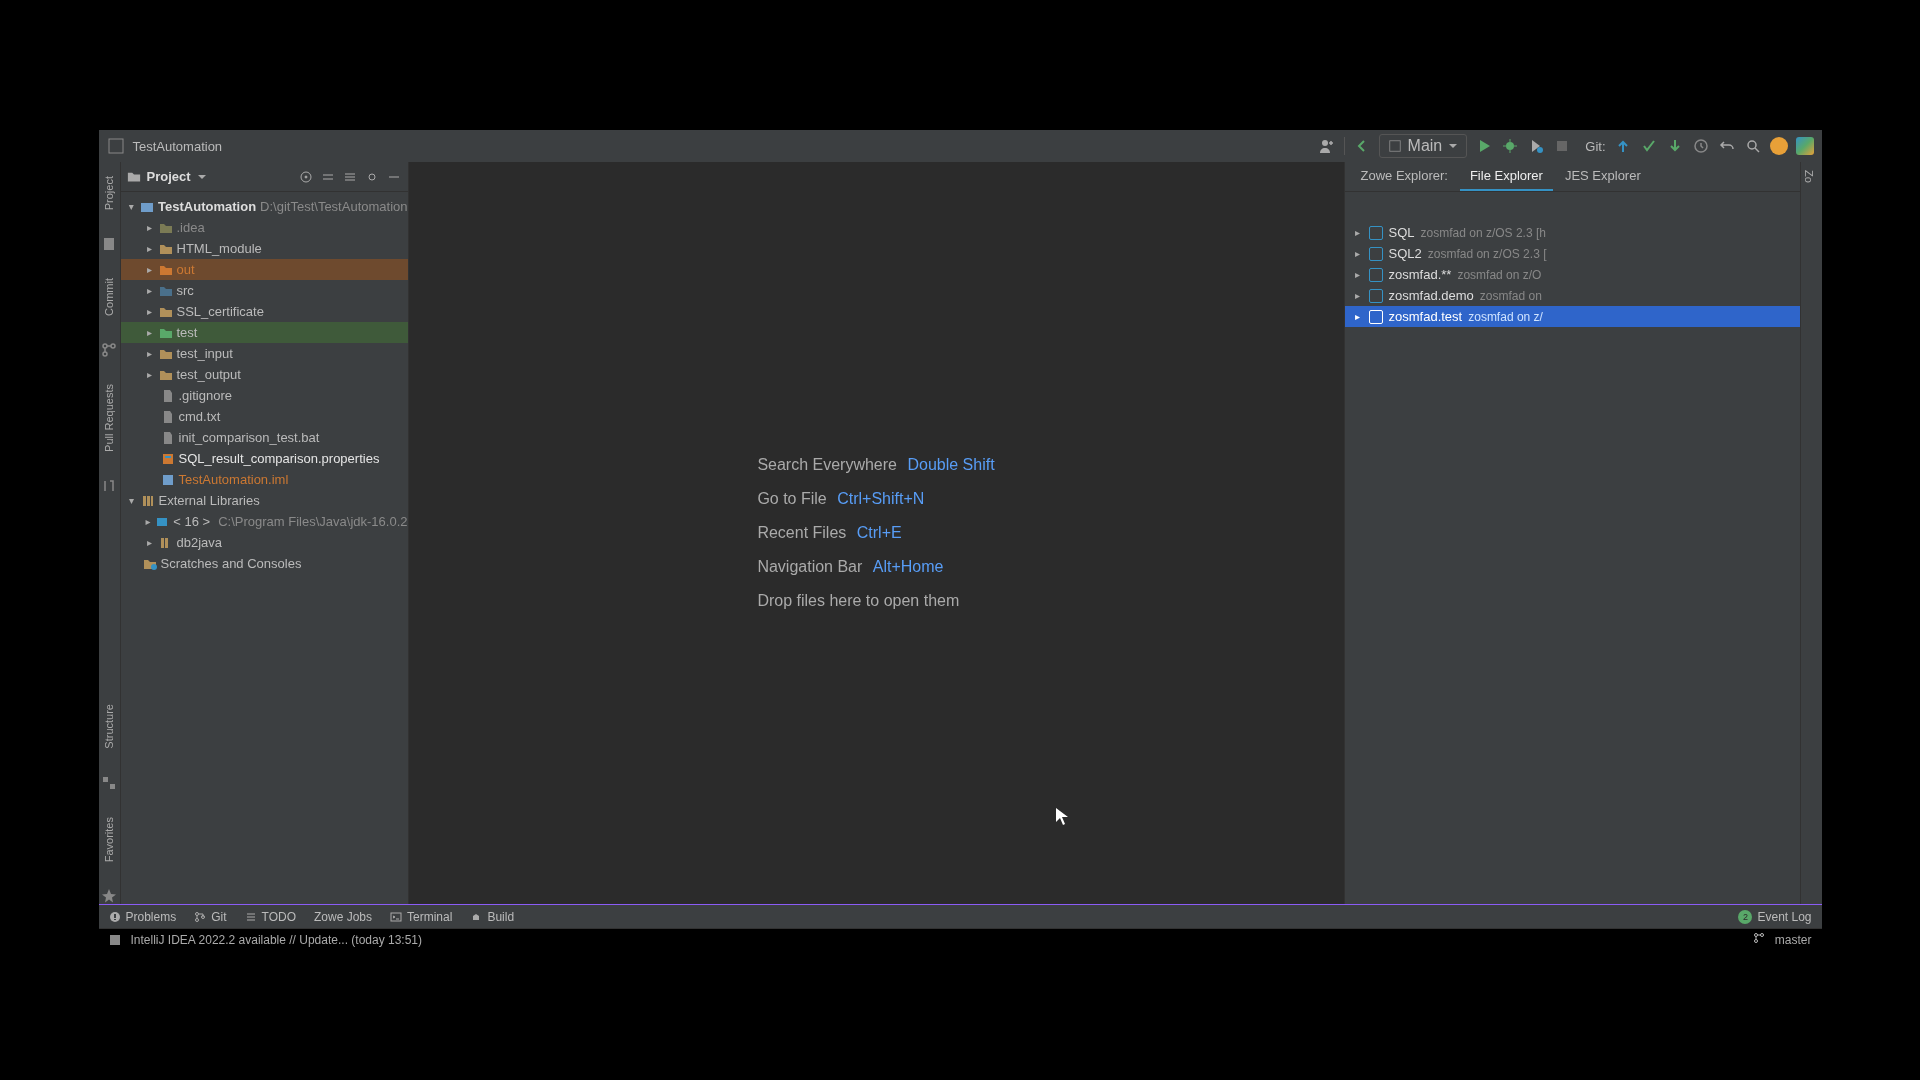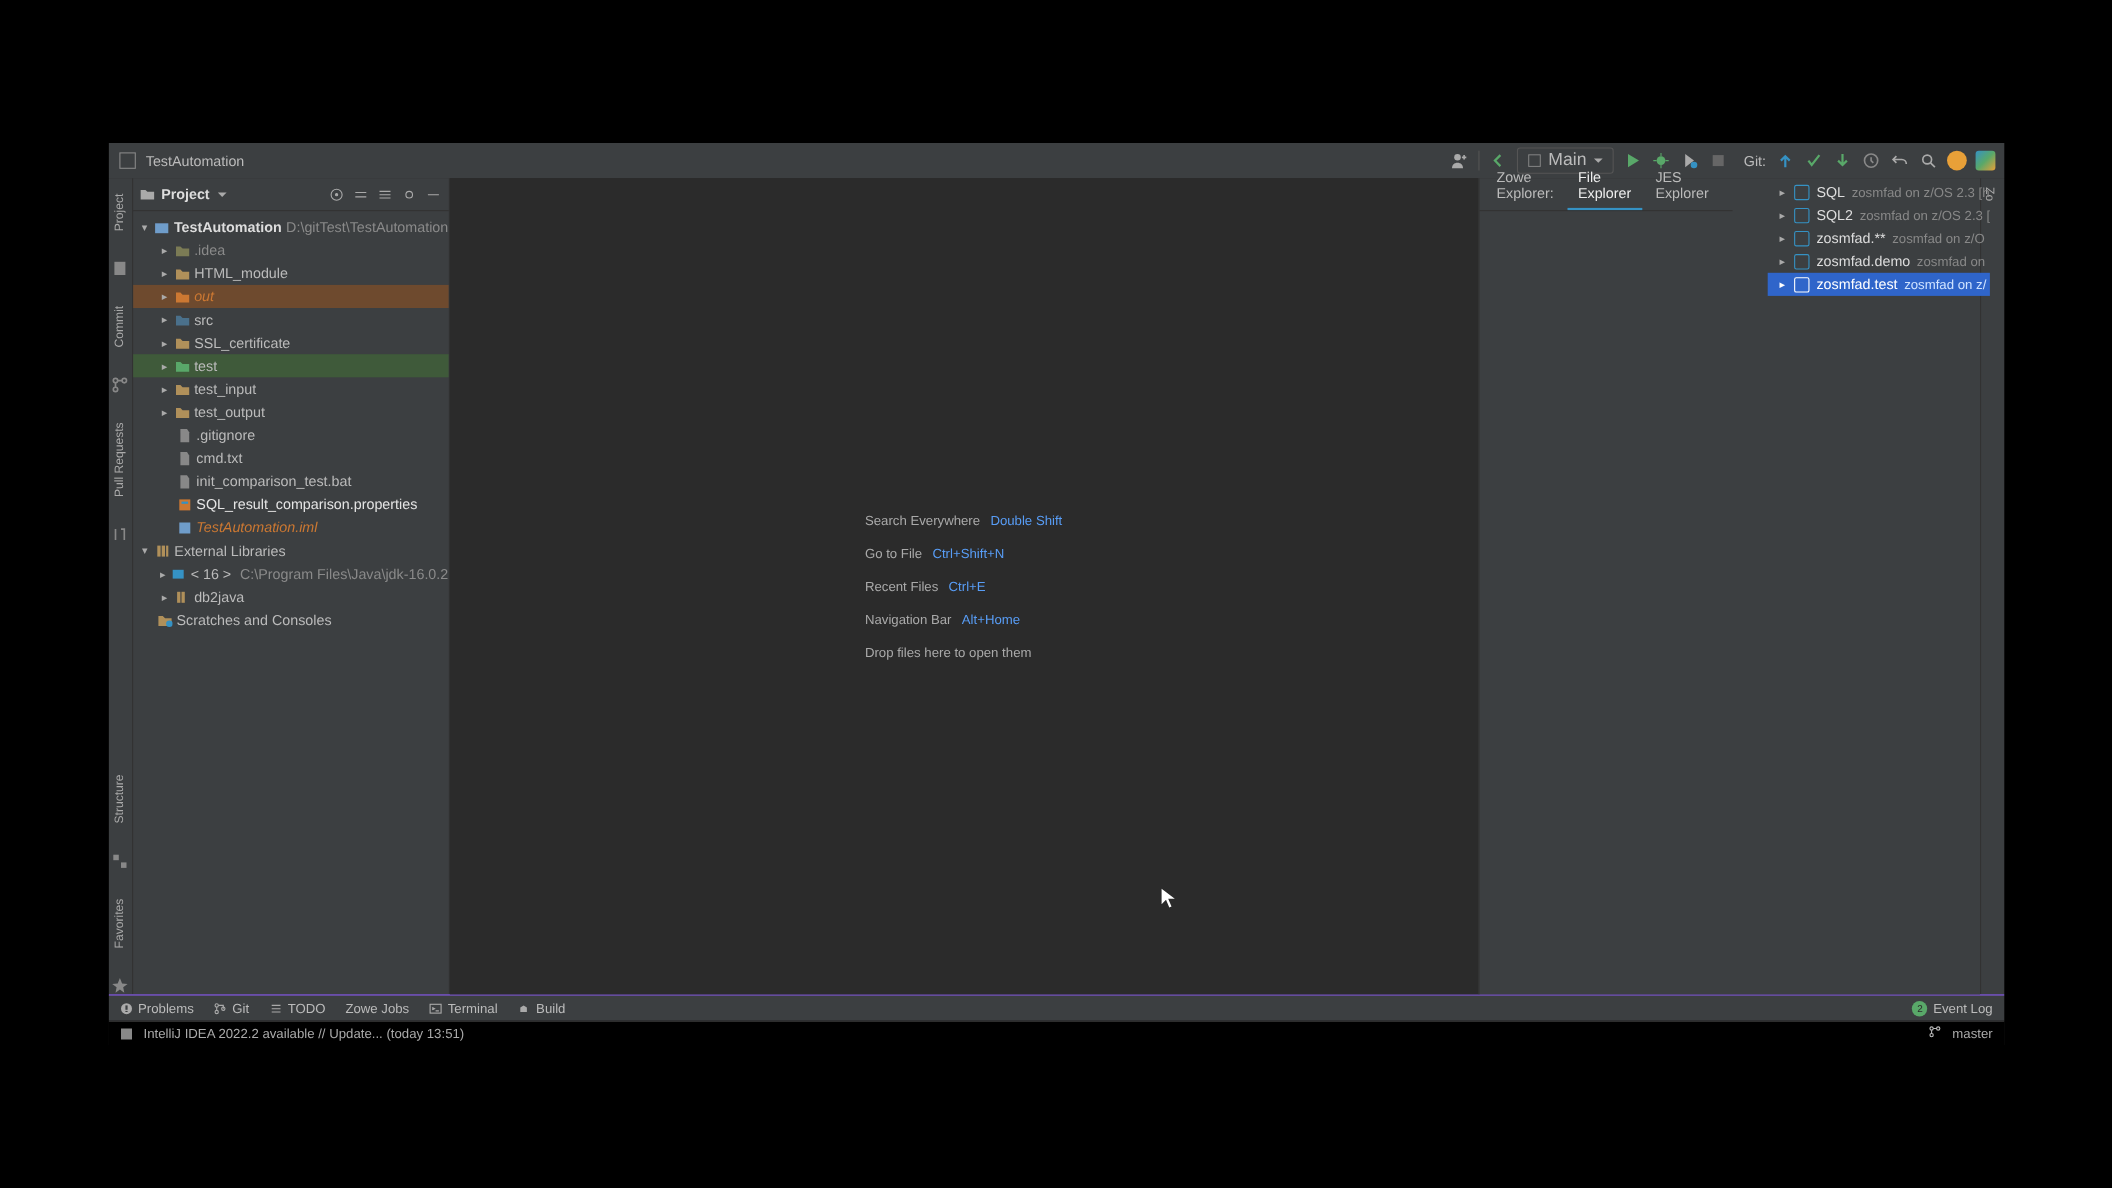"Zowe Explorer:" .right-panel { flex-direction: row -> column }
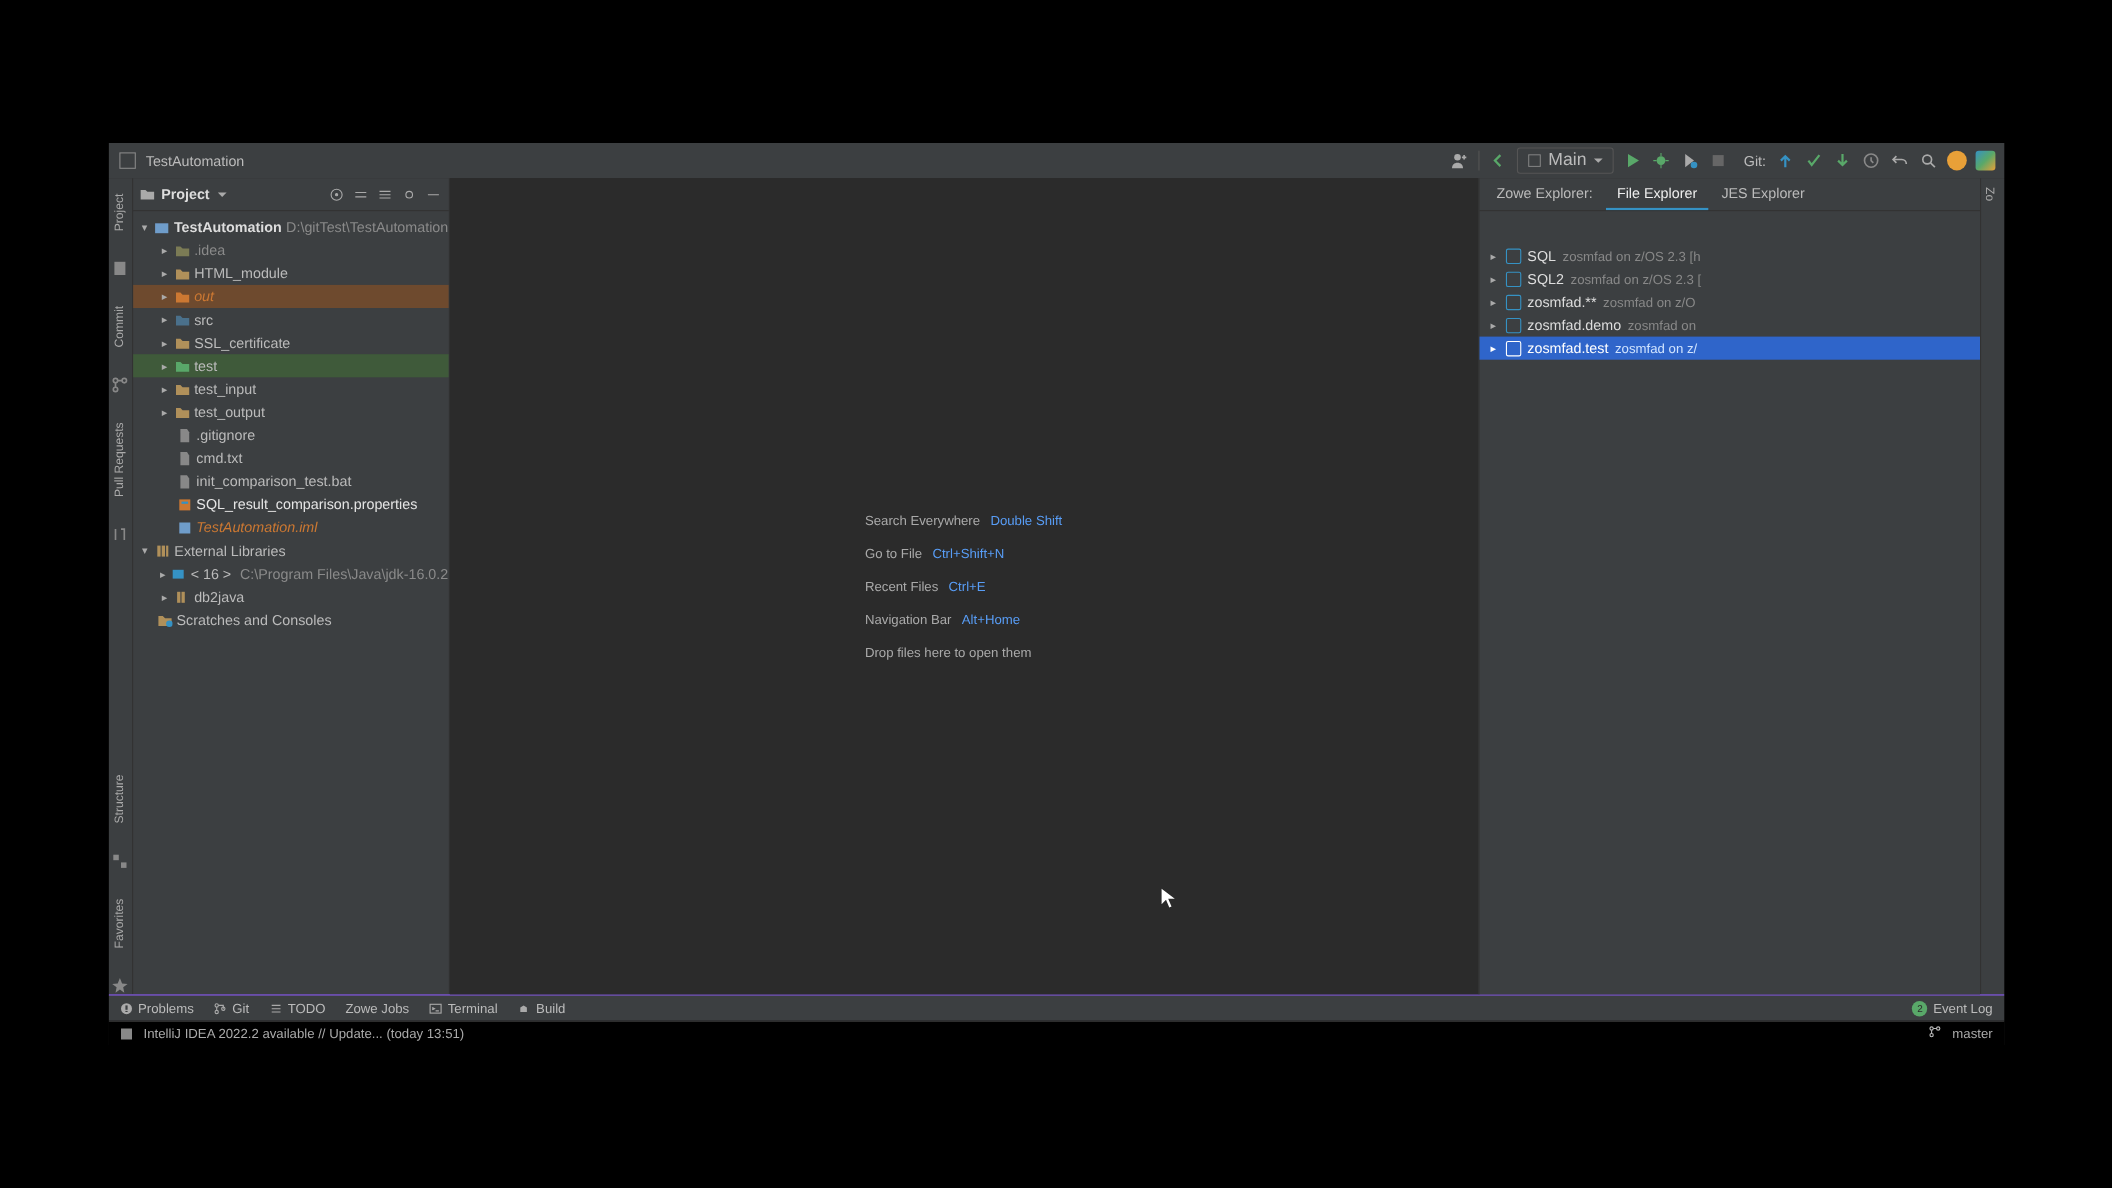"out" .name-orange { font-style: italic -> none }
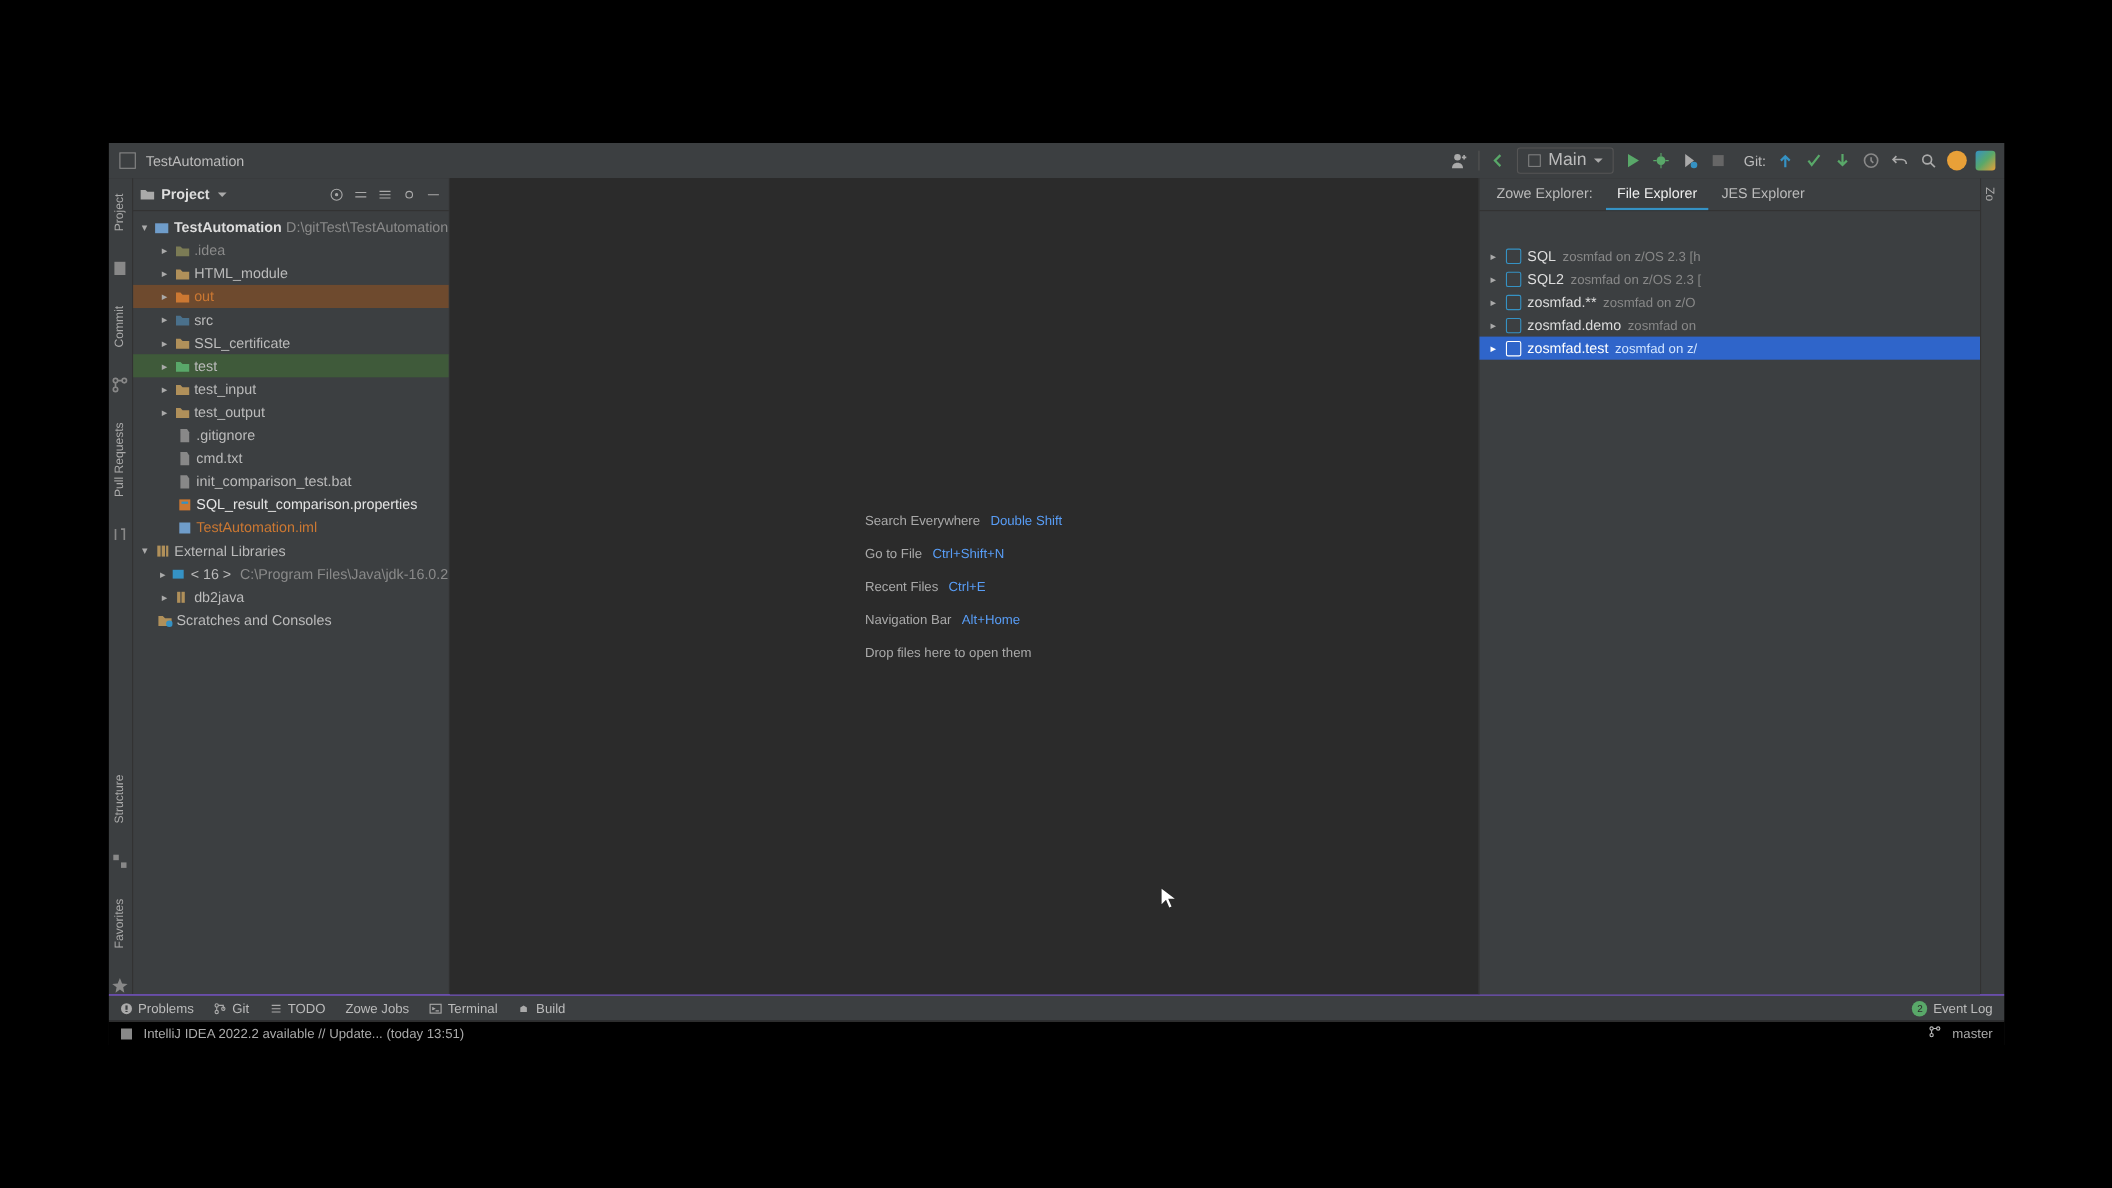"Search Everywhere Double Shift" .hints { font-size: 12px -> 16px }
